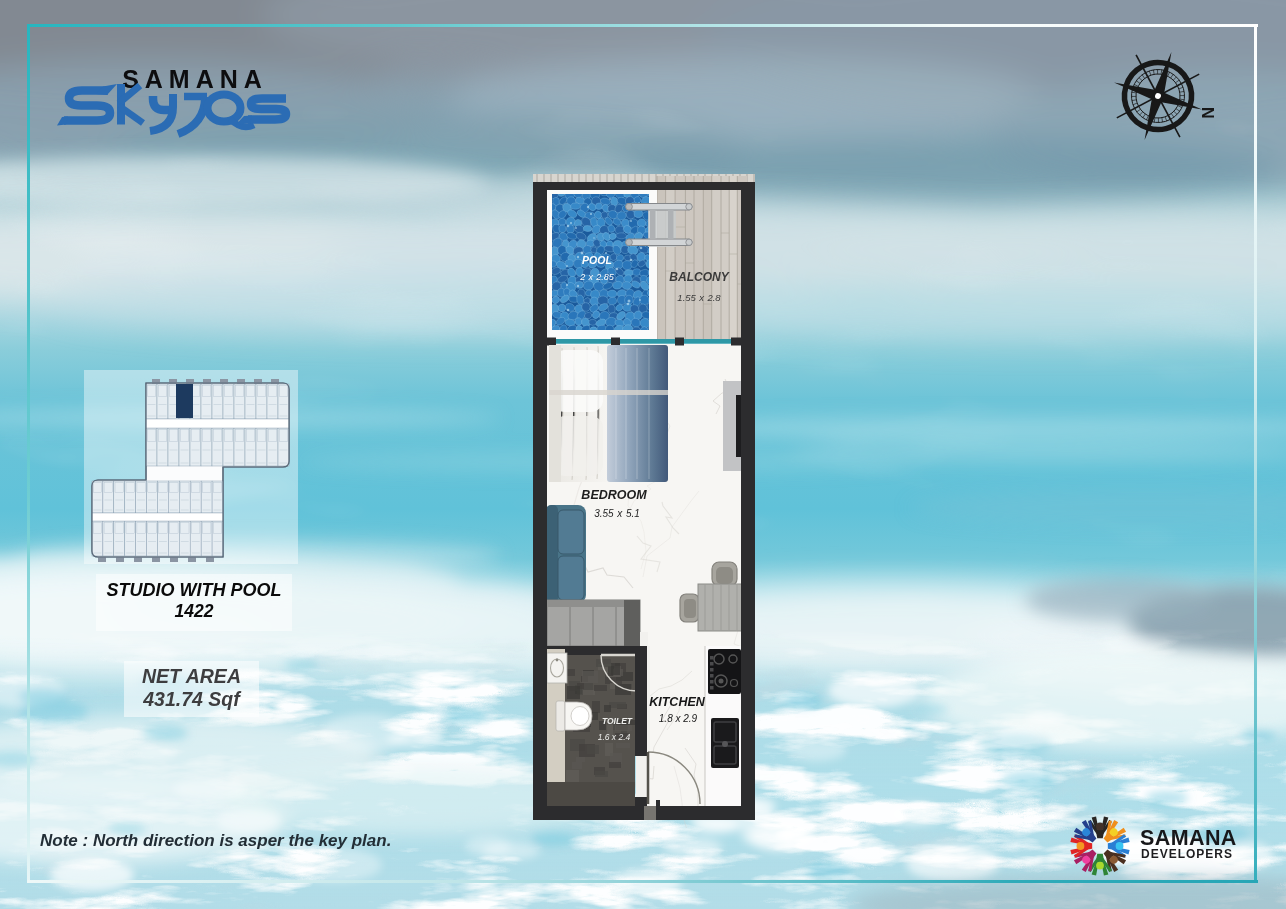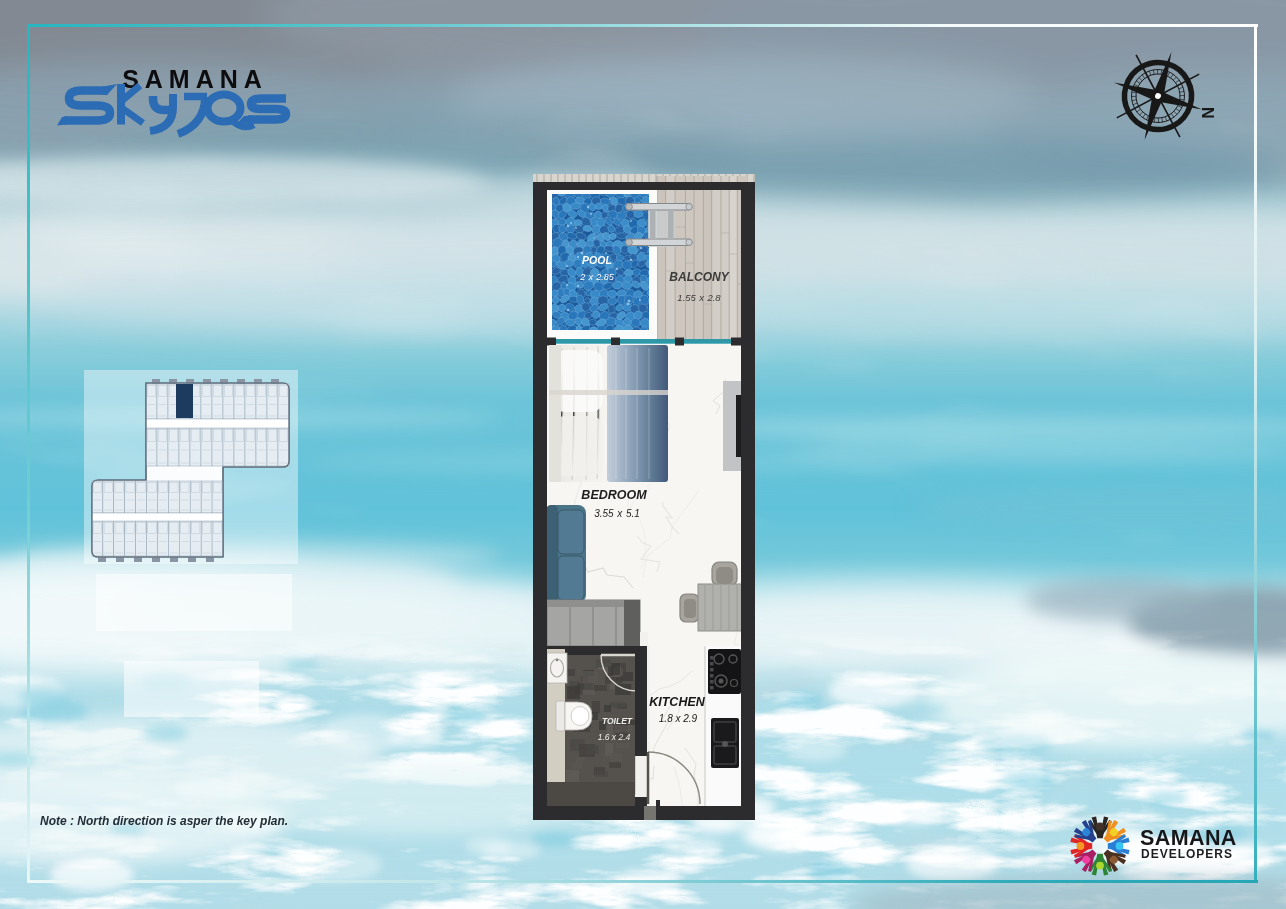"STUDIO WITH POOL" div { html: none -> <div>STUDIO WITH POOL<br><span>1422</span></div> }
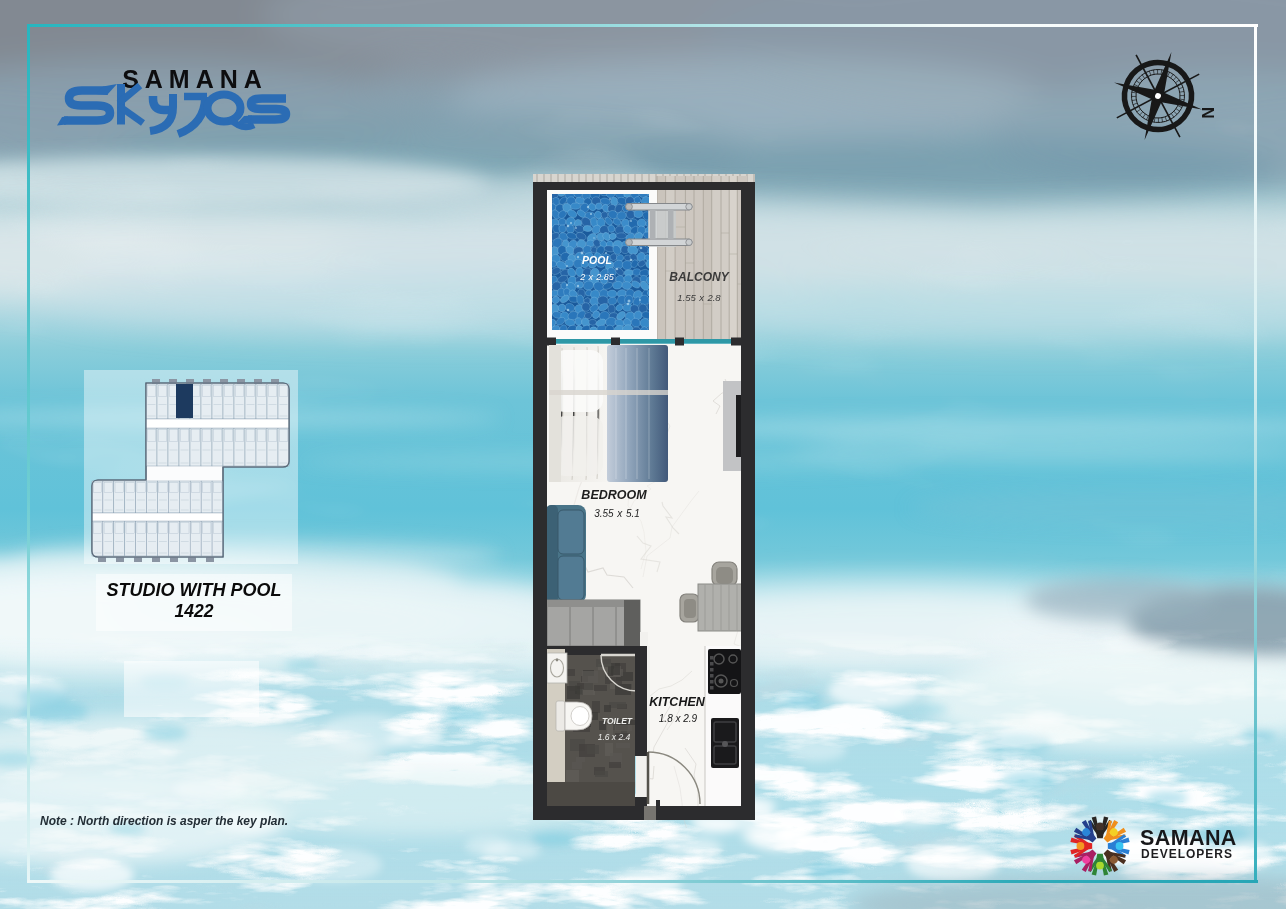"NET AREA" div { html: none -> <div>NET AREA<br>431.74 Sqf</div> }
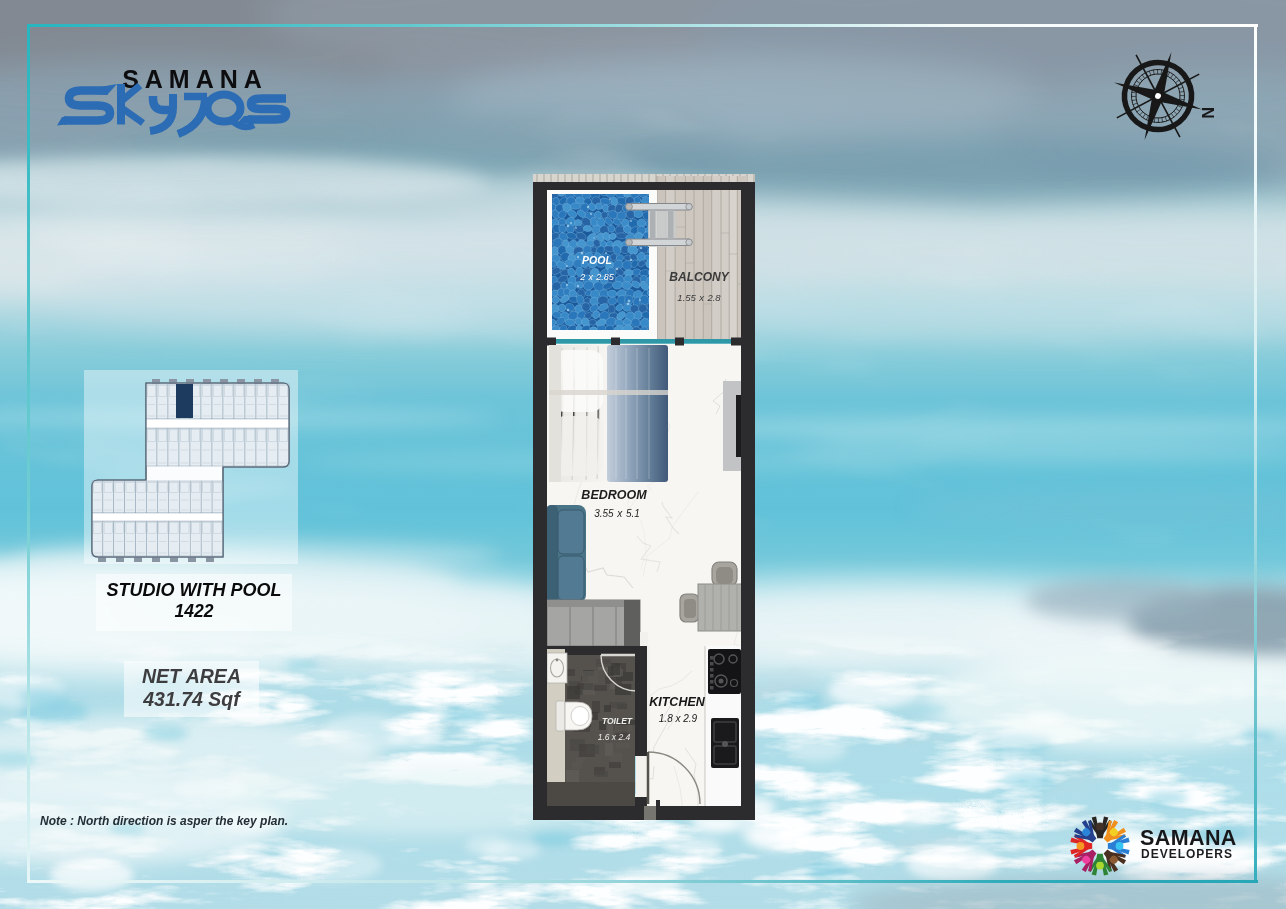"Note : North direction is" div { font-size: 12px -> 17px; top: 814px -> 831px }
